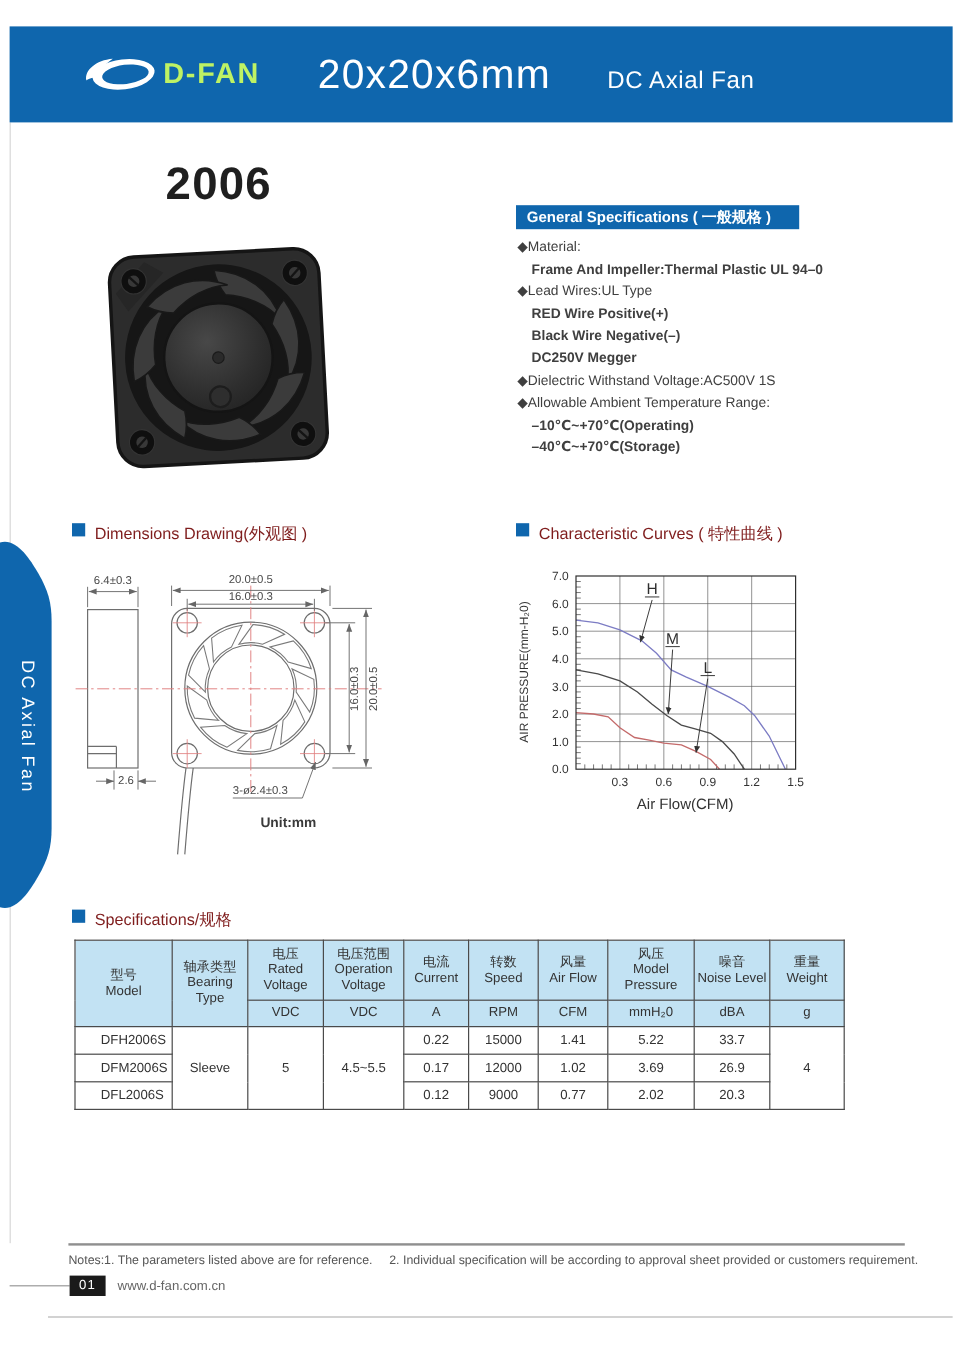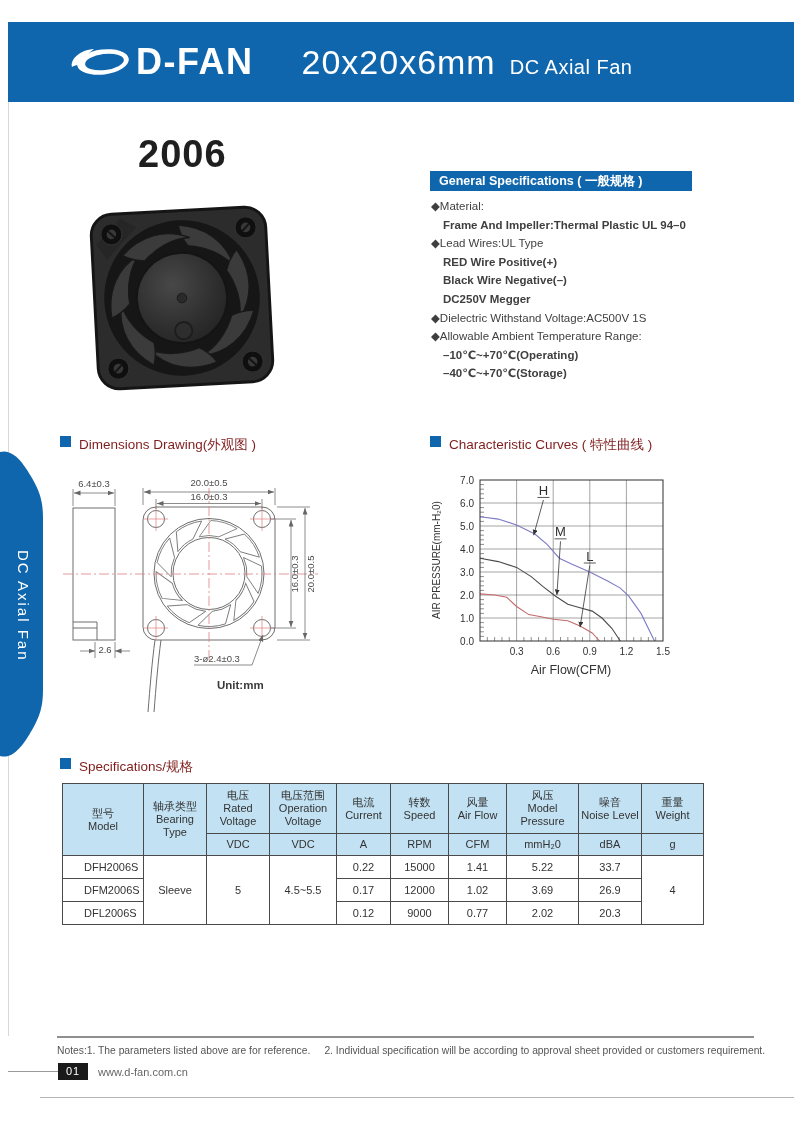"D-FAN" .brand { color: #ffffff -> #bef264; font-size: 36px -> 24px }
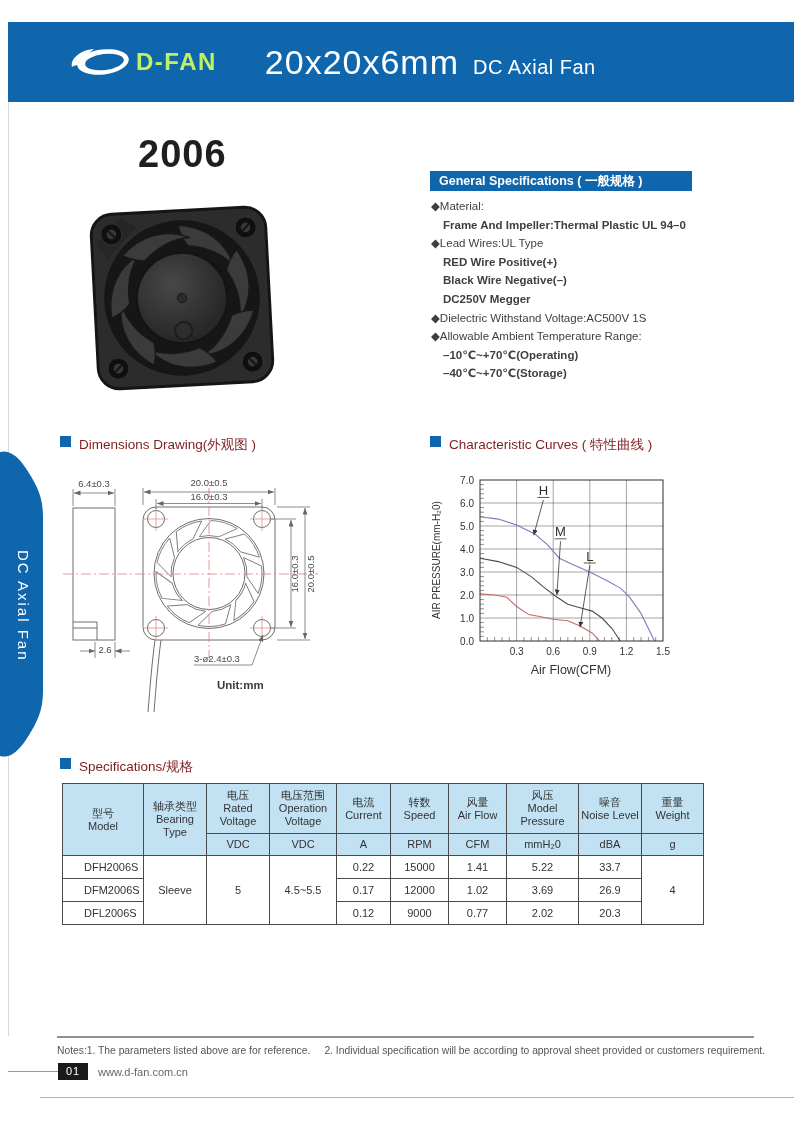"20x20x6mm" .titlegrp { gap: none -> 33px }
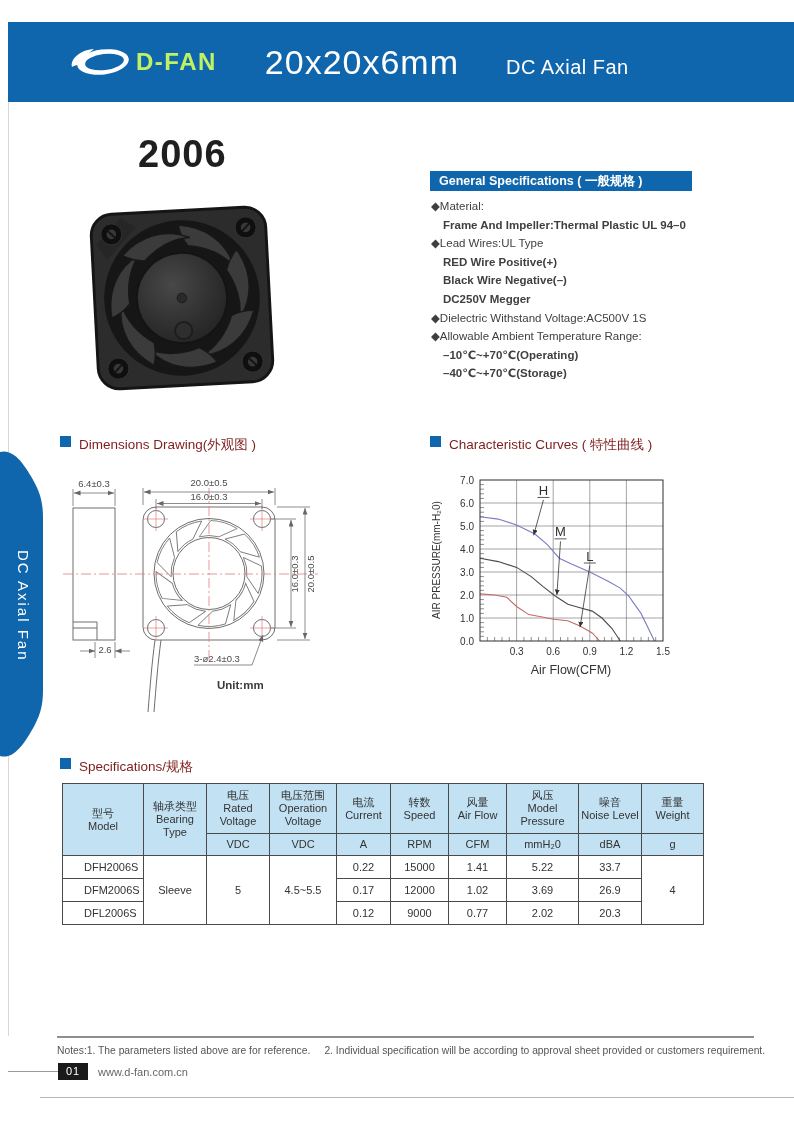"General Specifications ( 一般规格 )" .gs-bar { width: 262px -> 236px }
